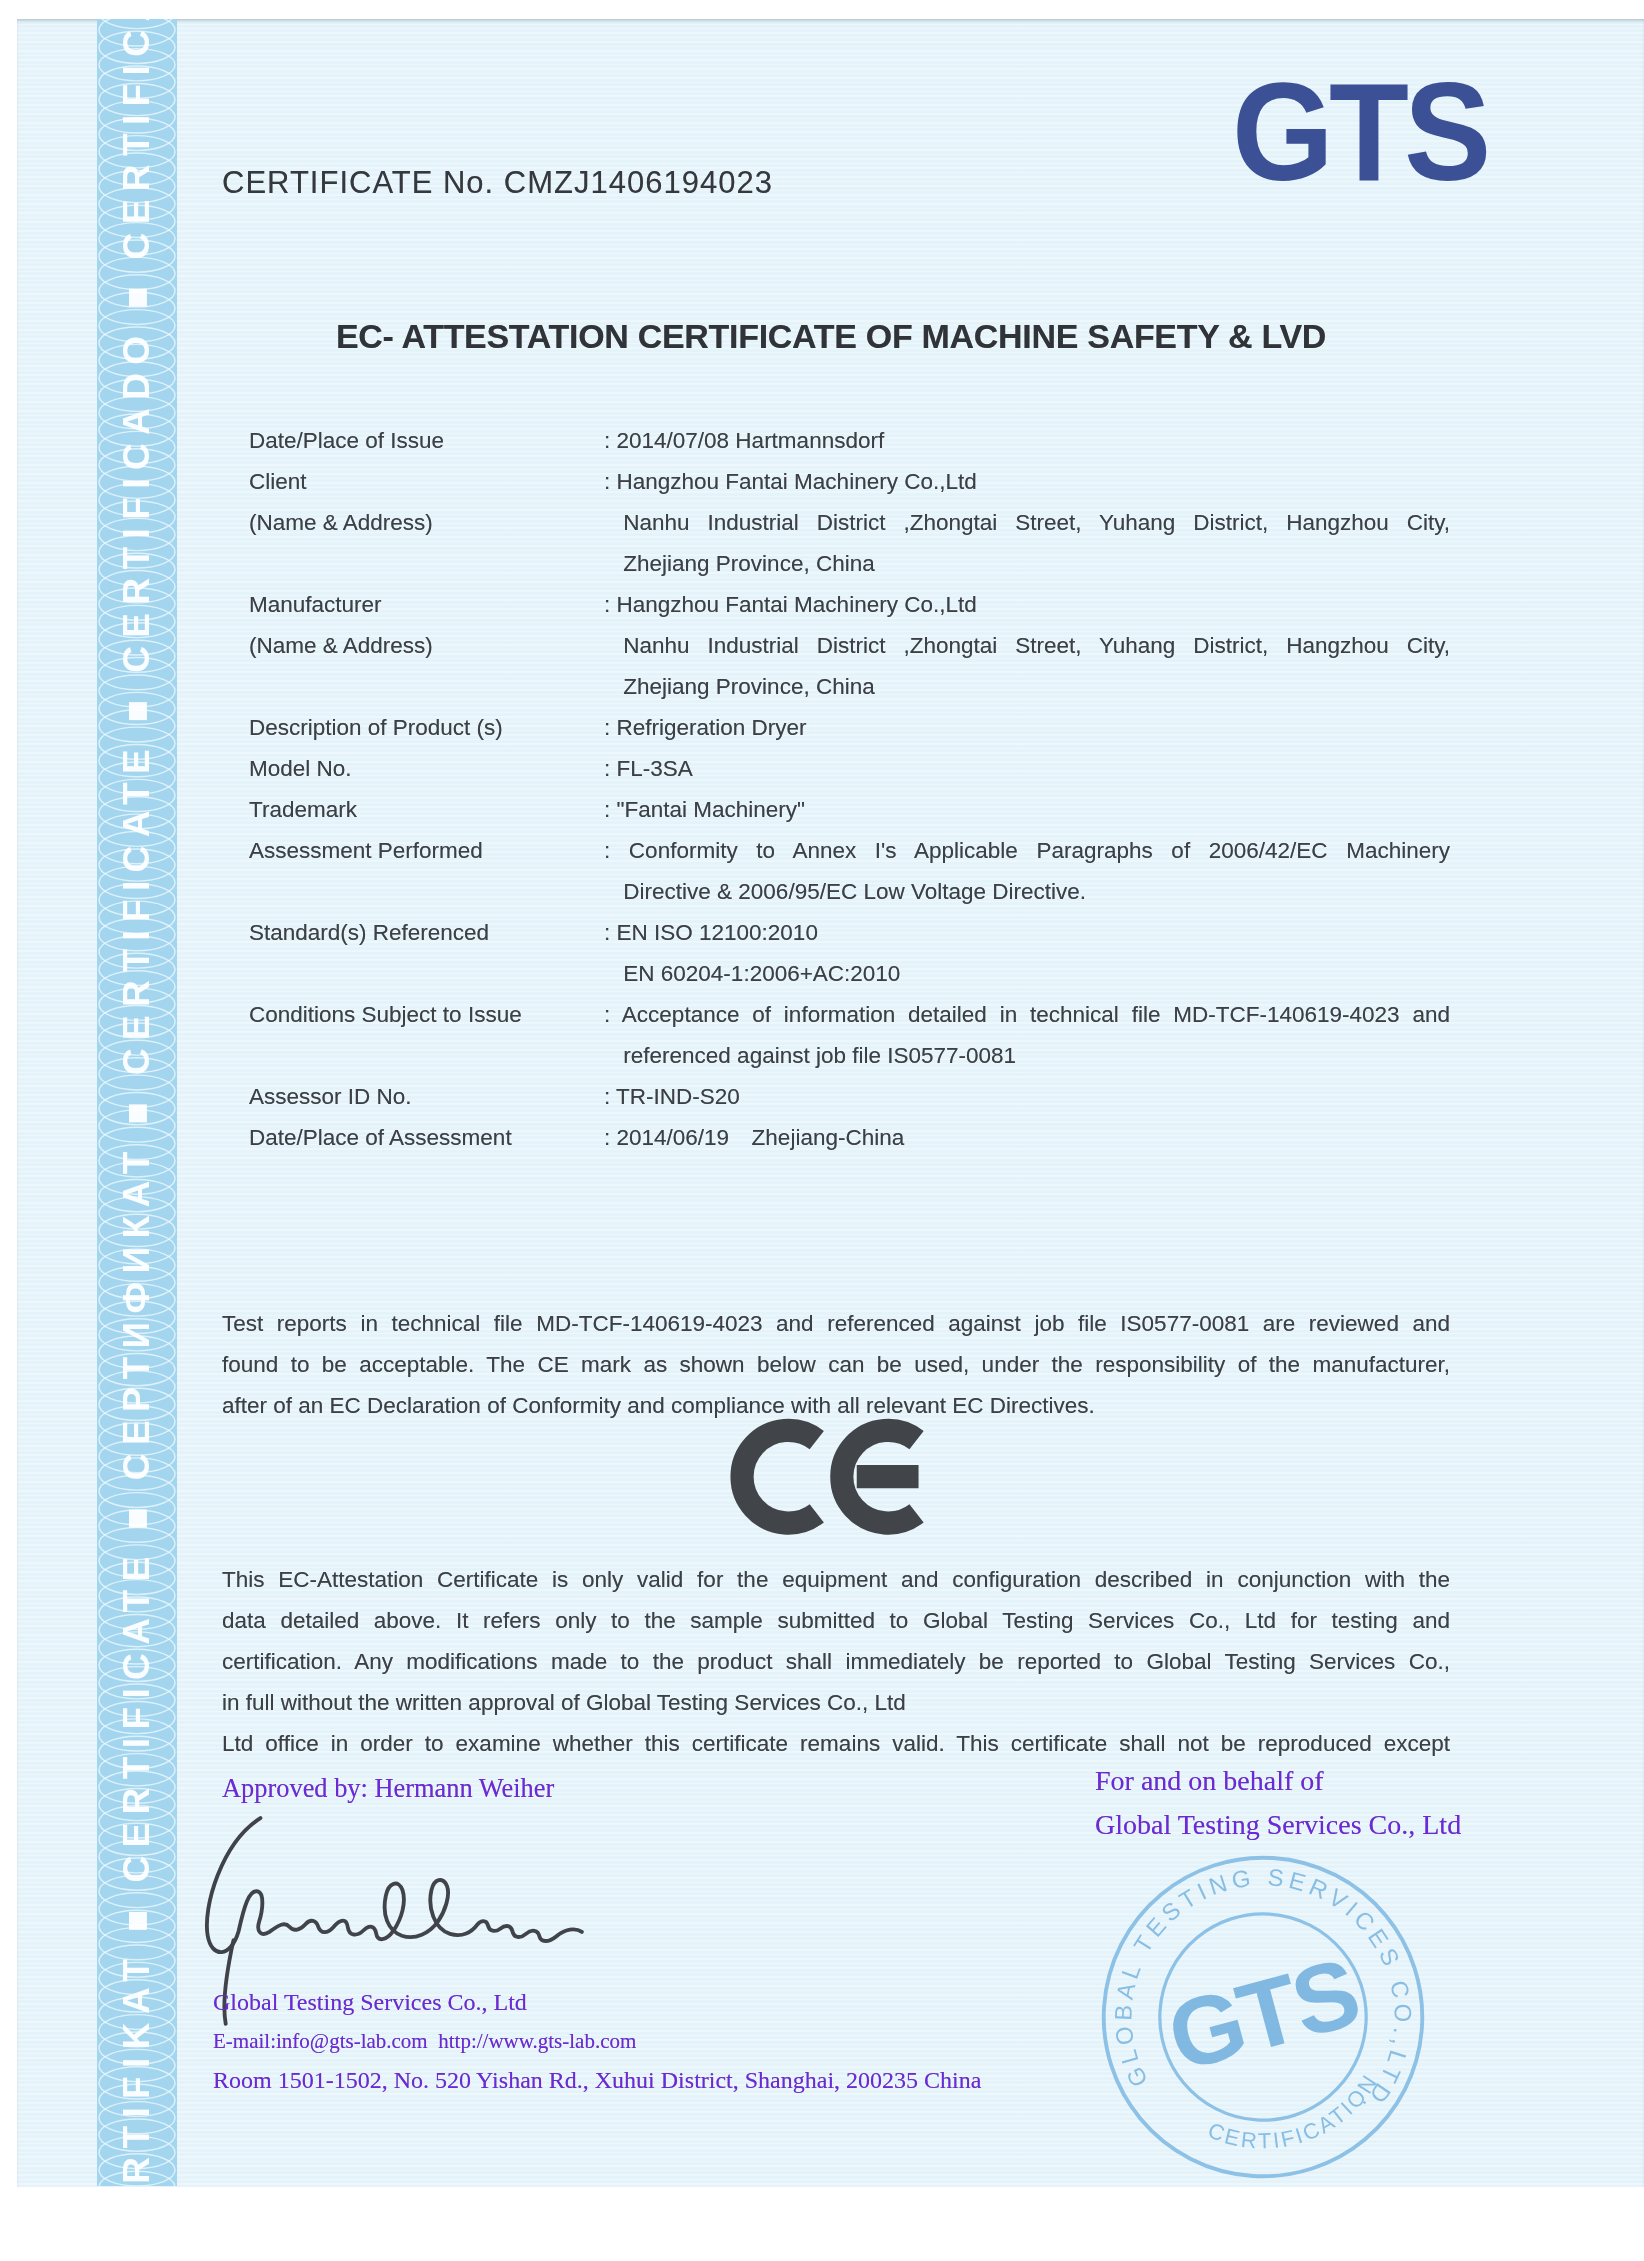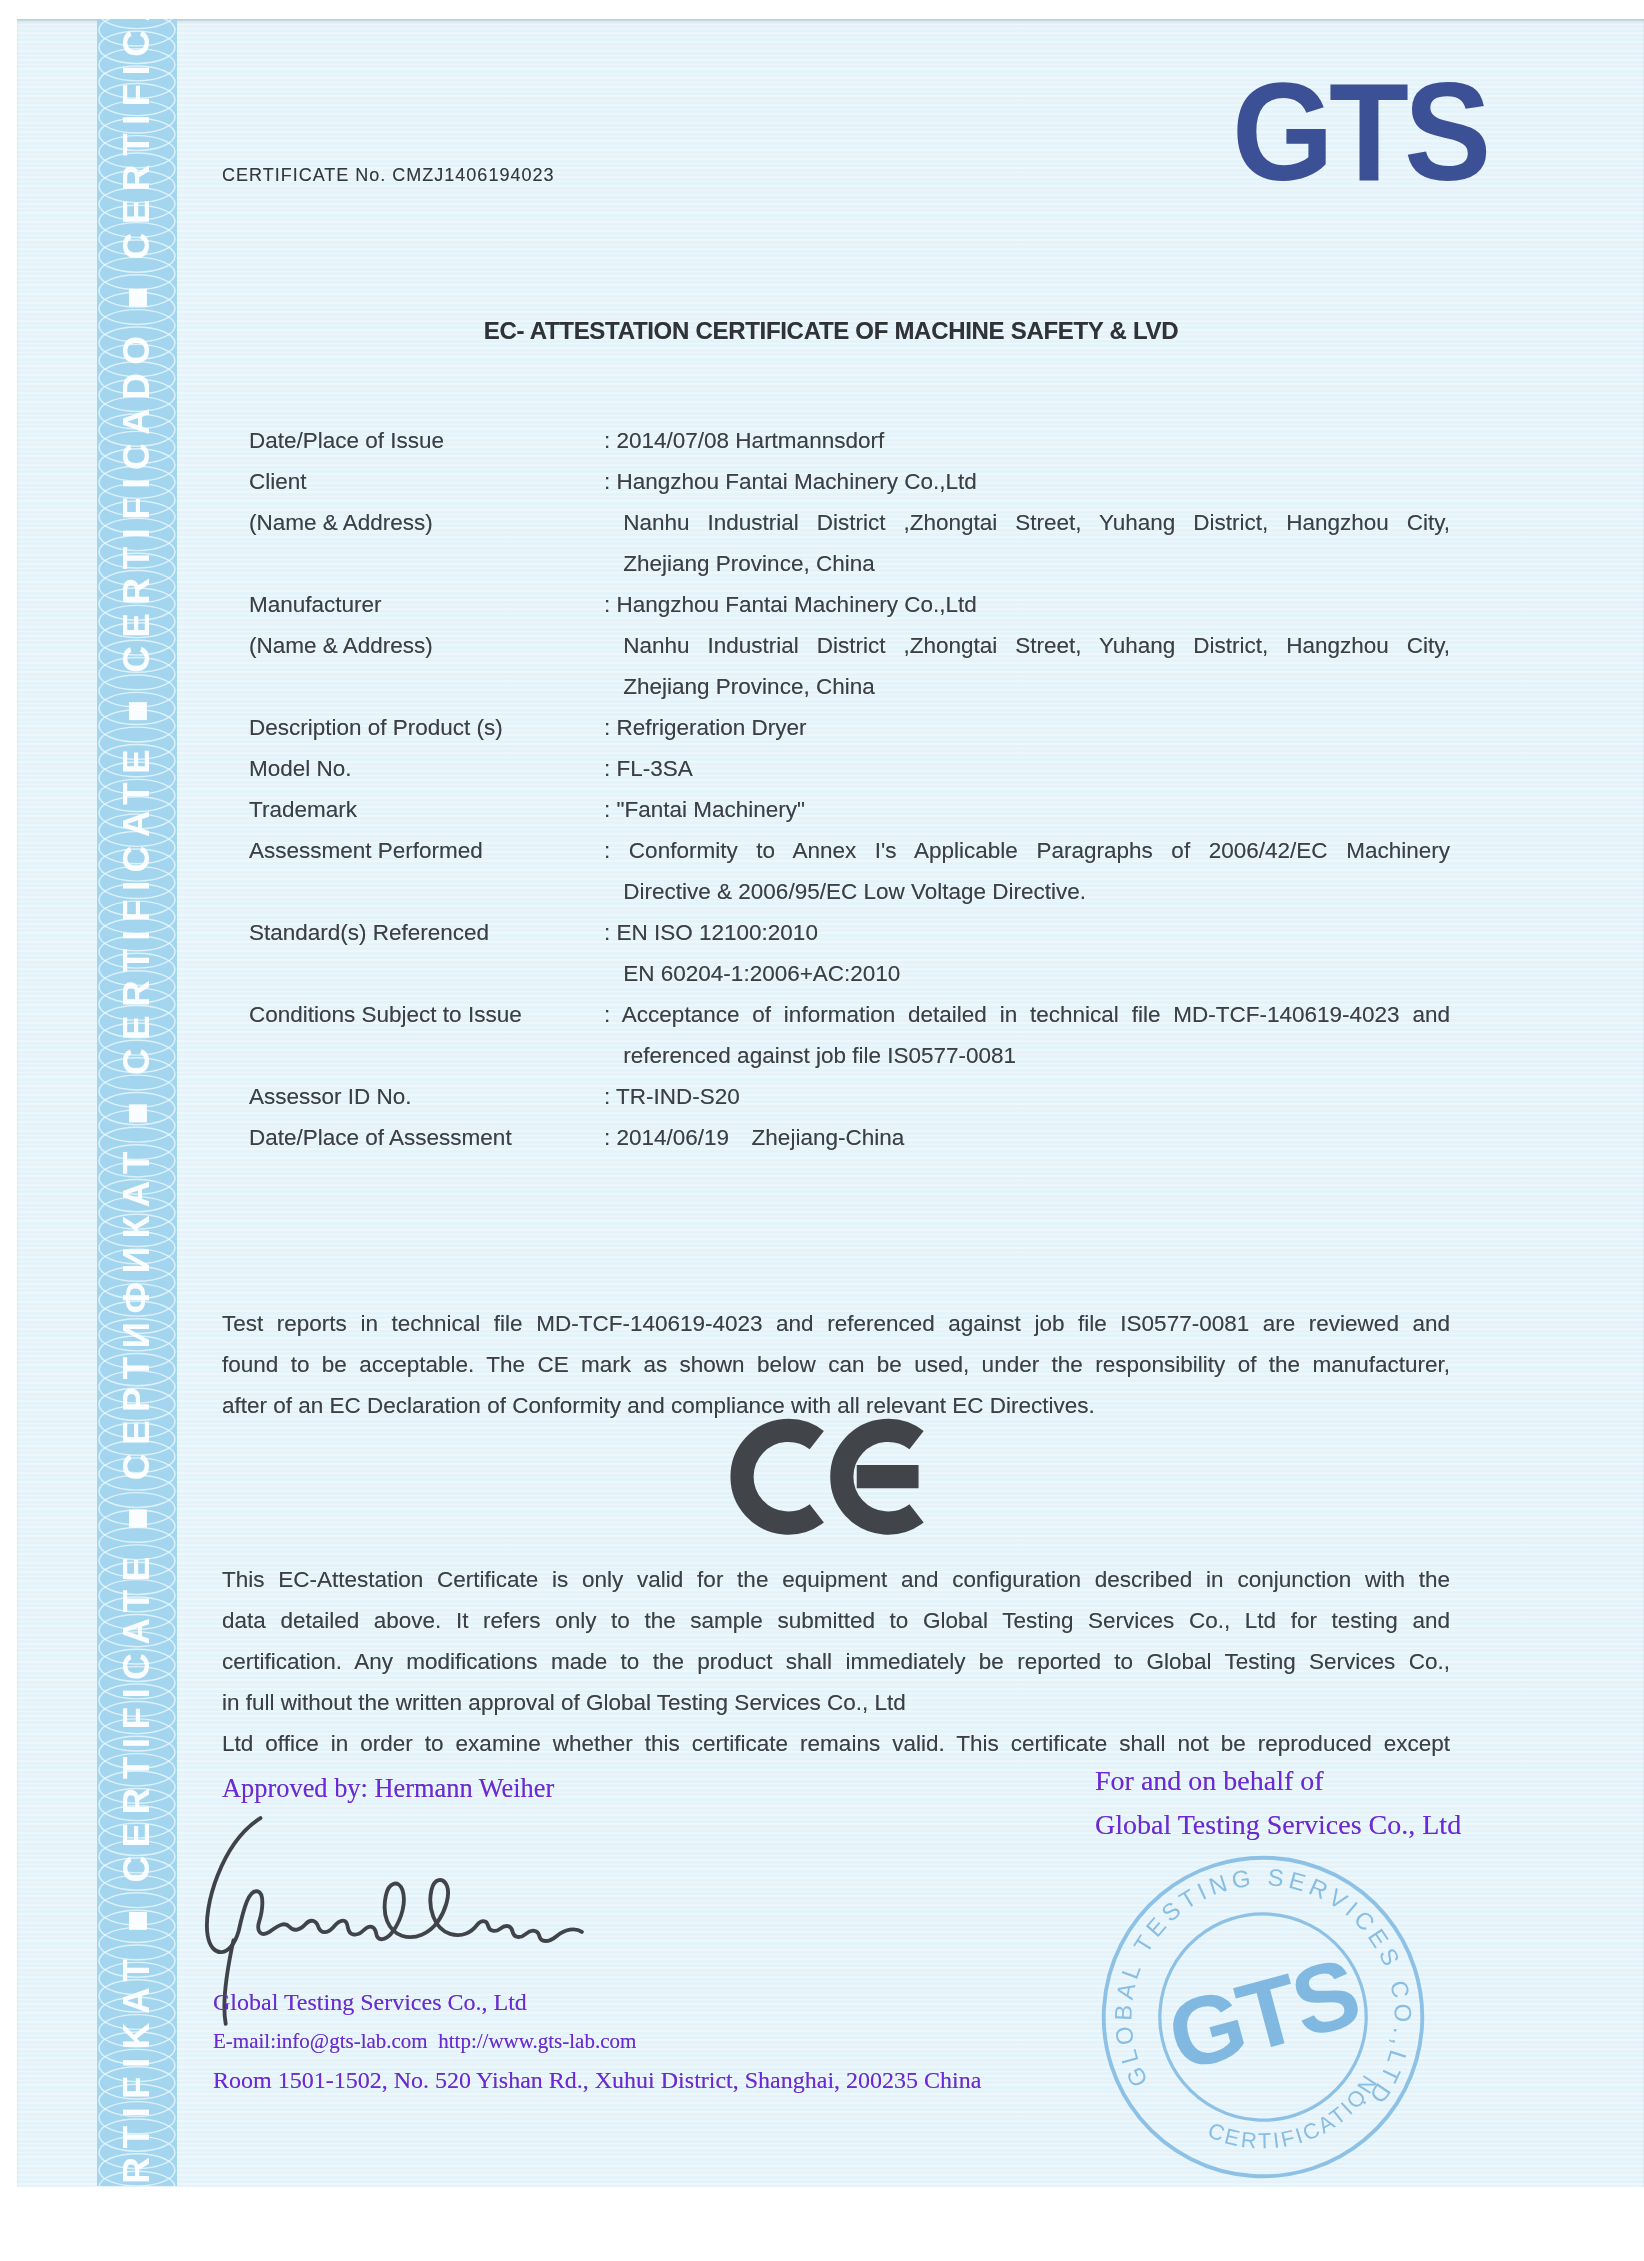"CERTIFICATE No. CMZJ1406194023" .cert-no { font-size: 18px -> 31px }
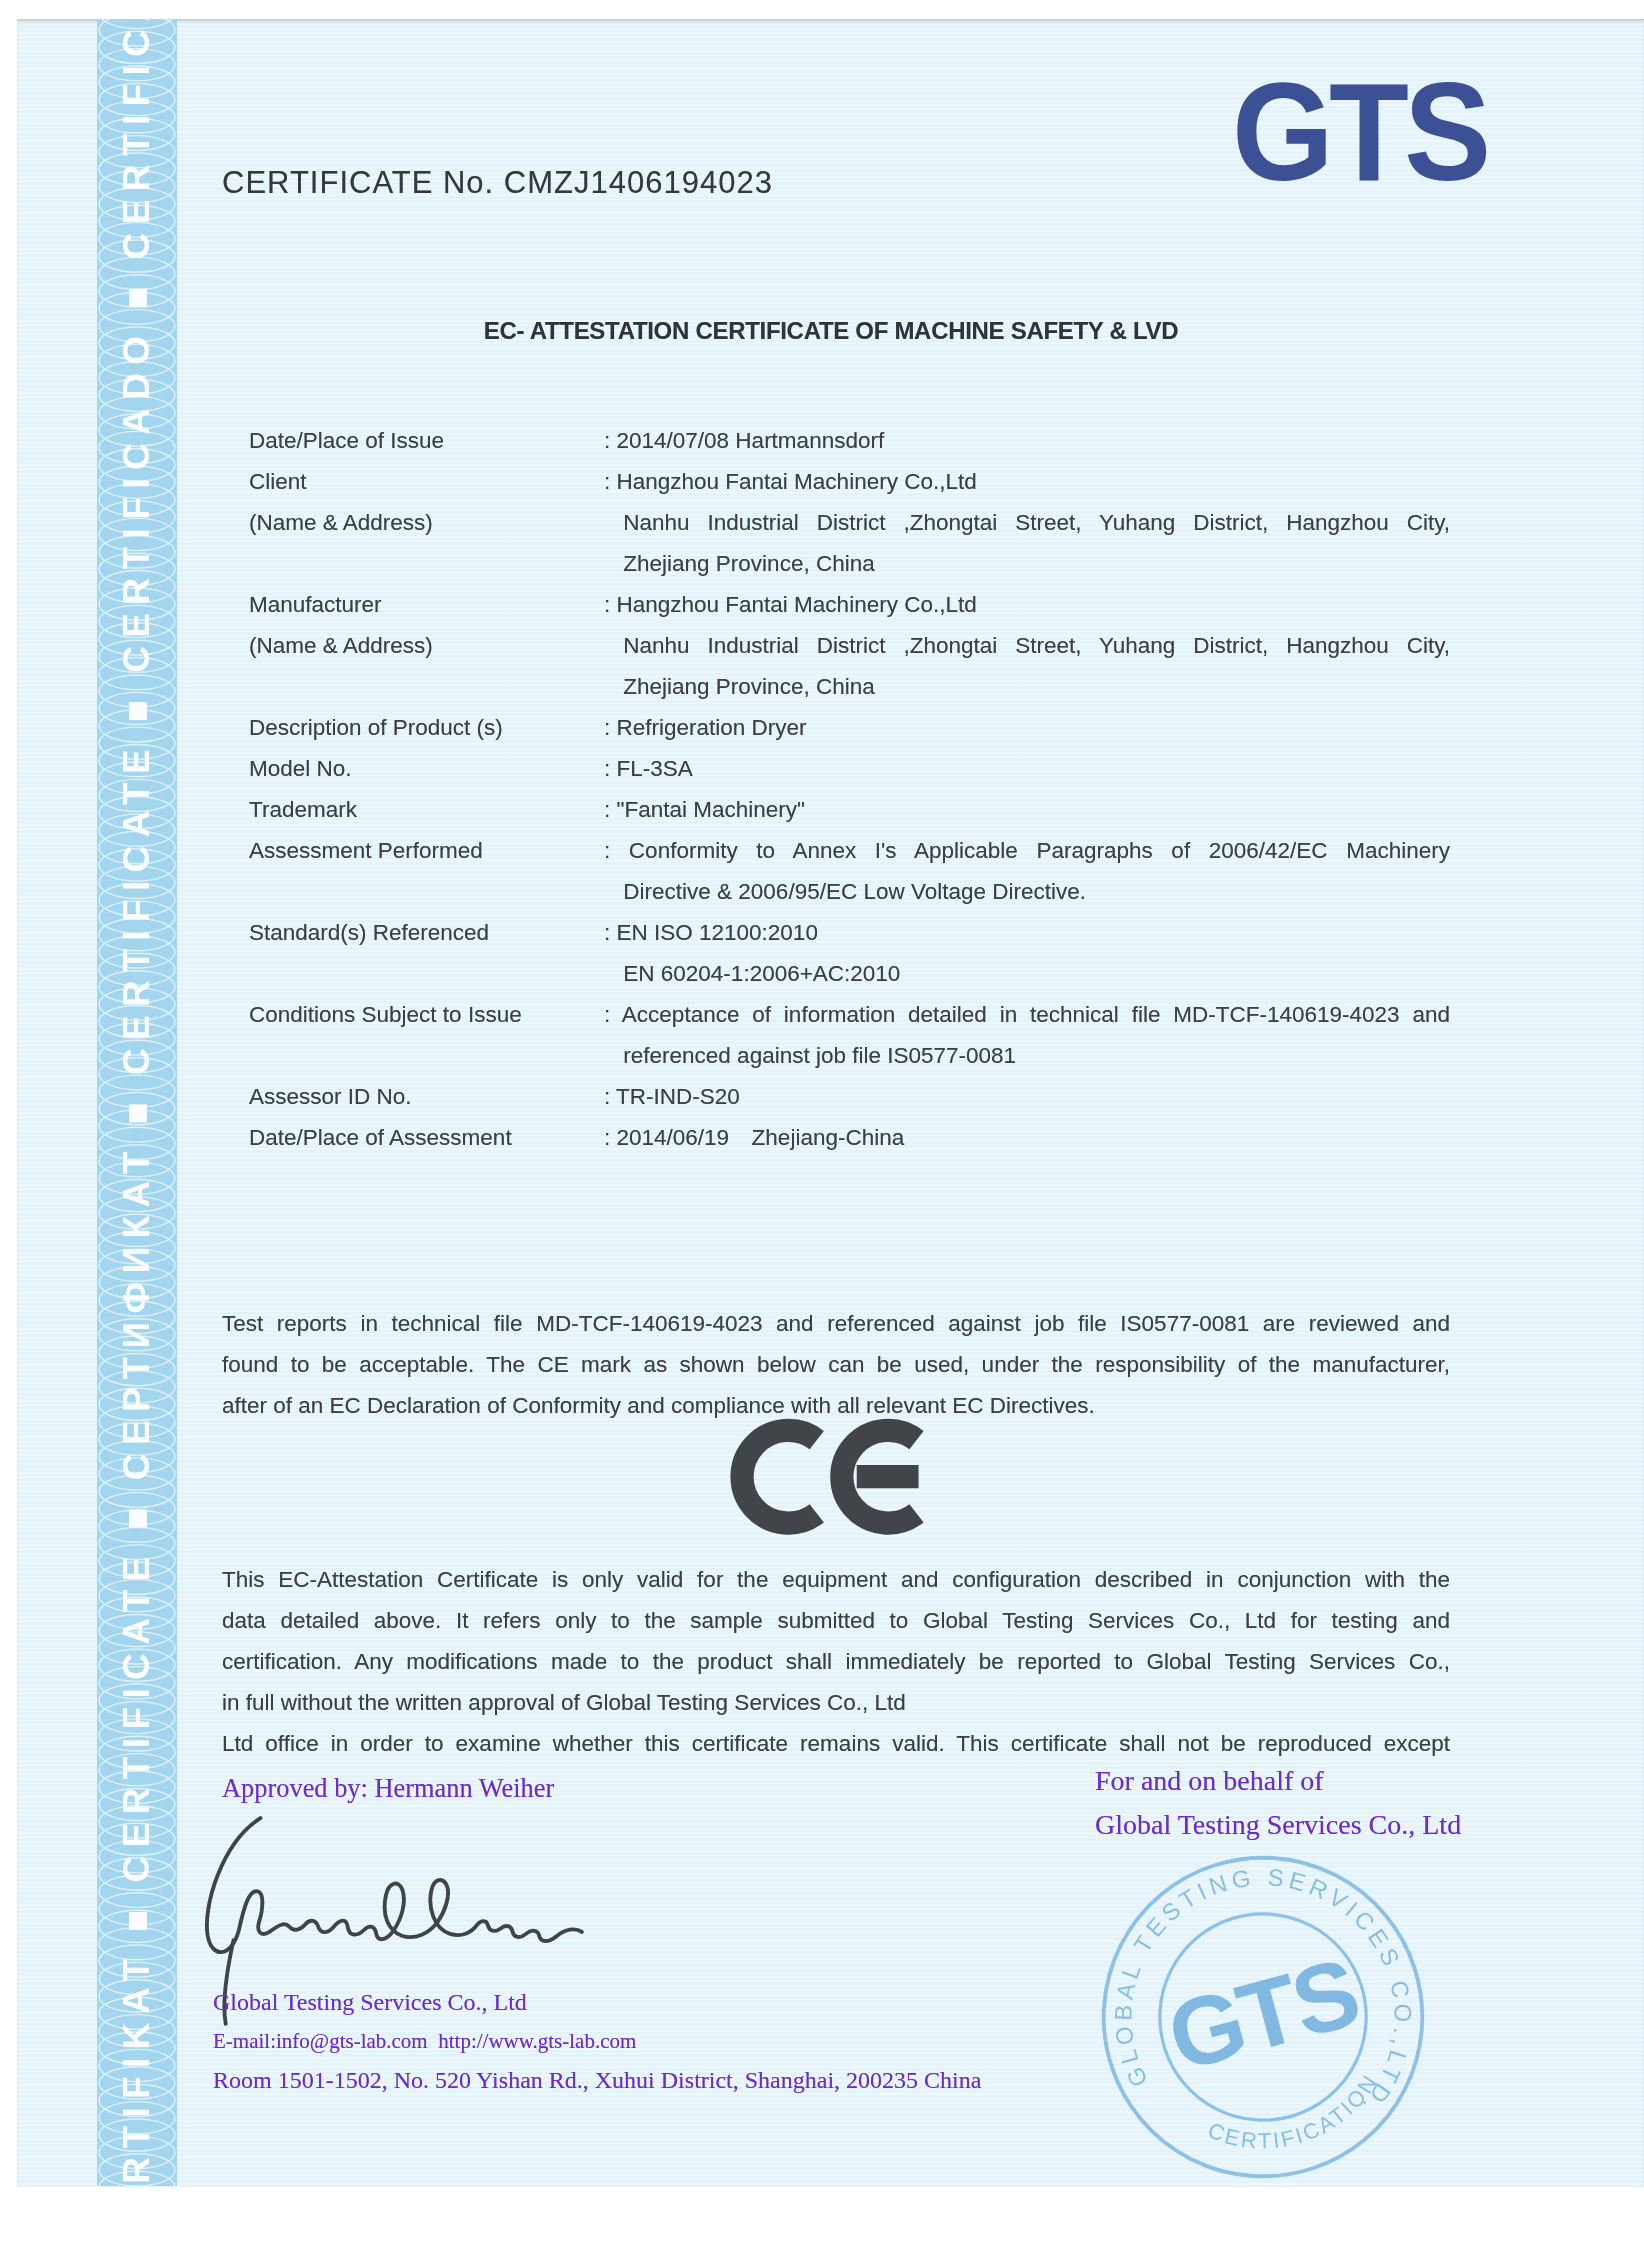"EC- ATTESTATION CERTIFICATE OF MACHINE" .title { font-size: 24px -> 34px }
